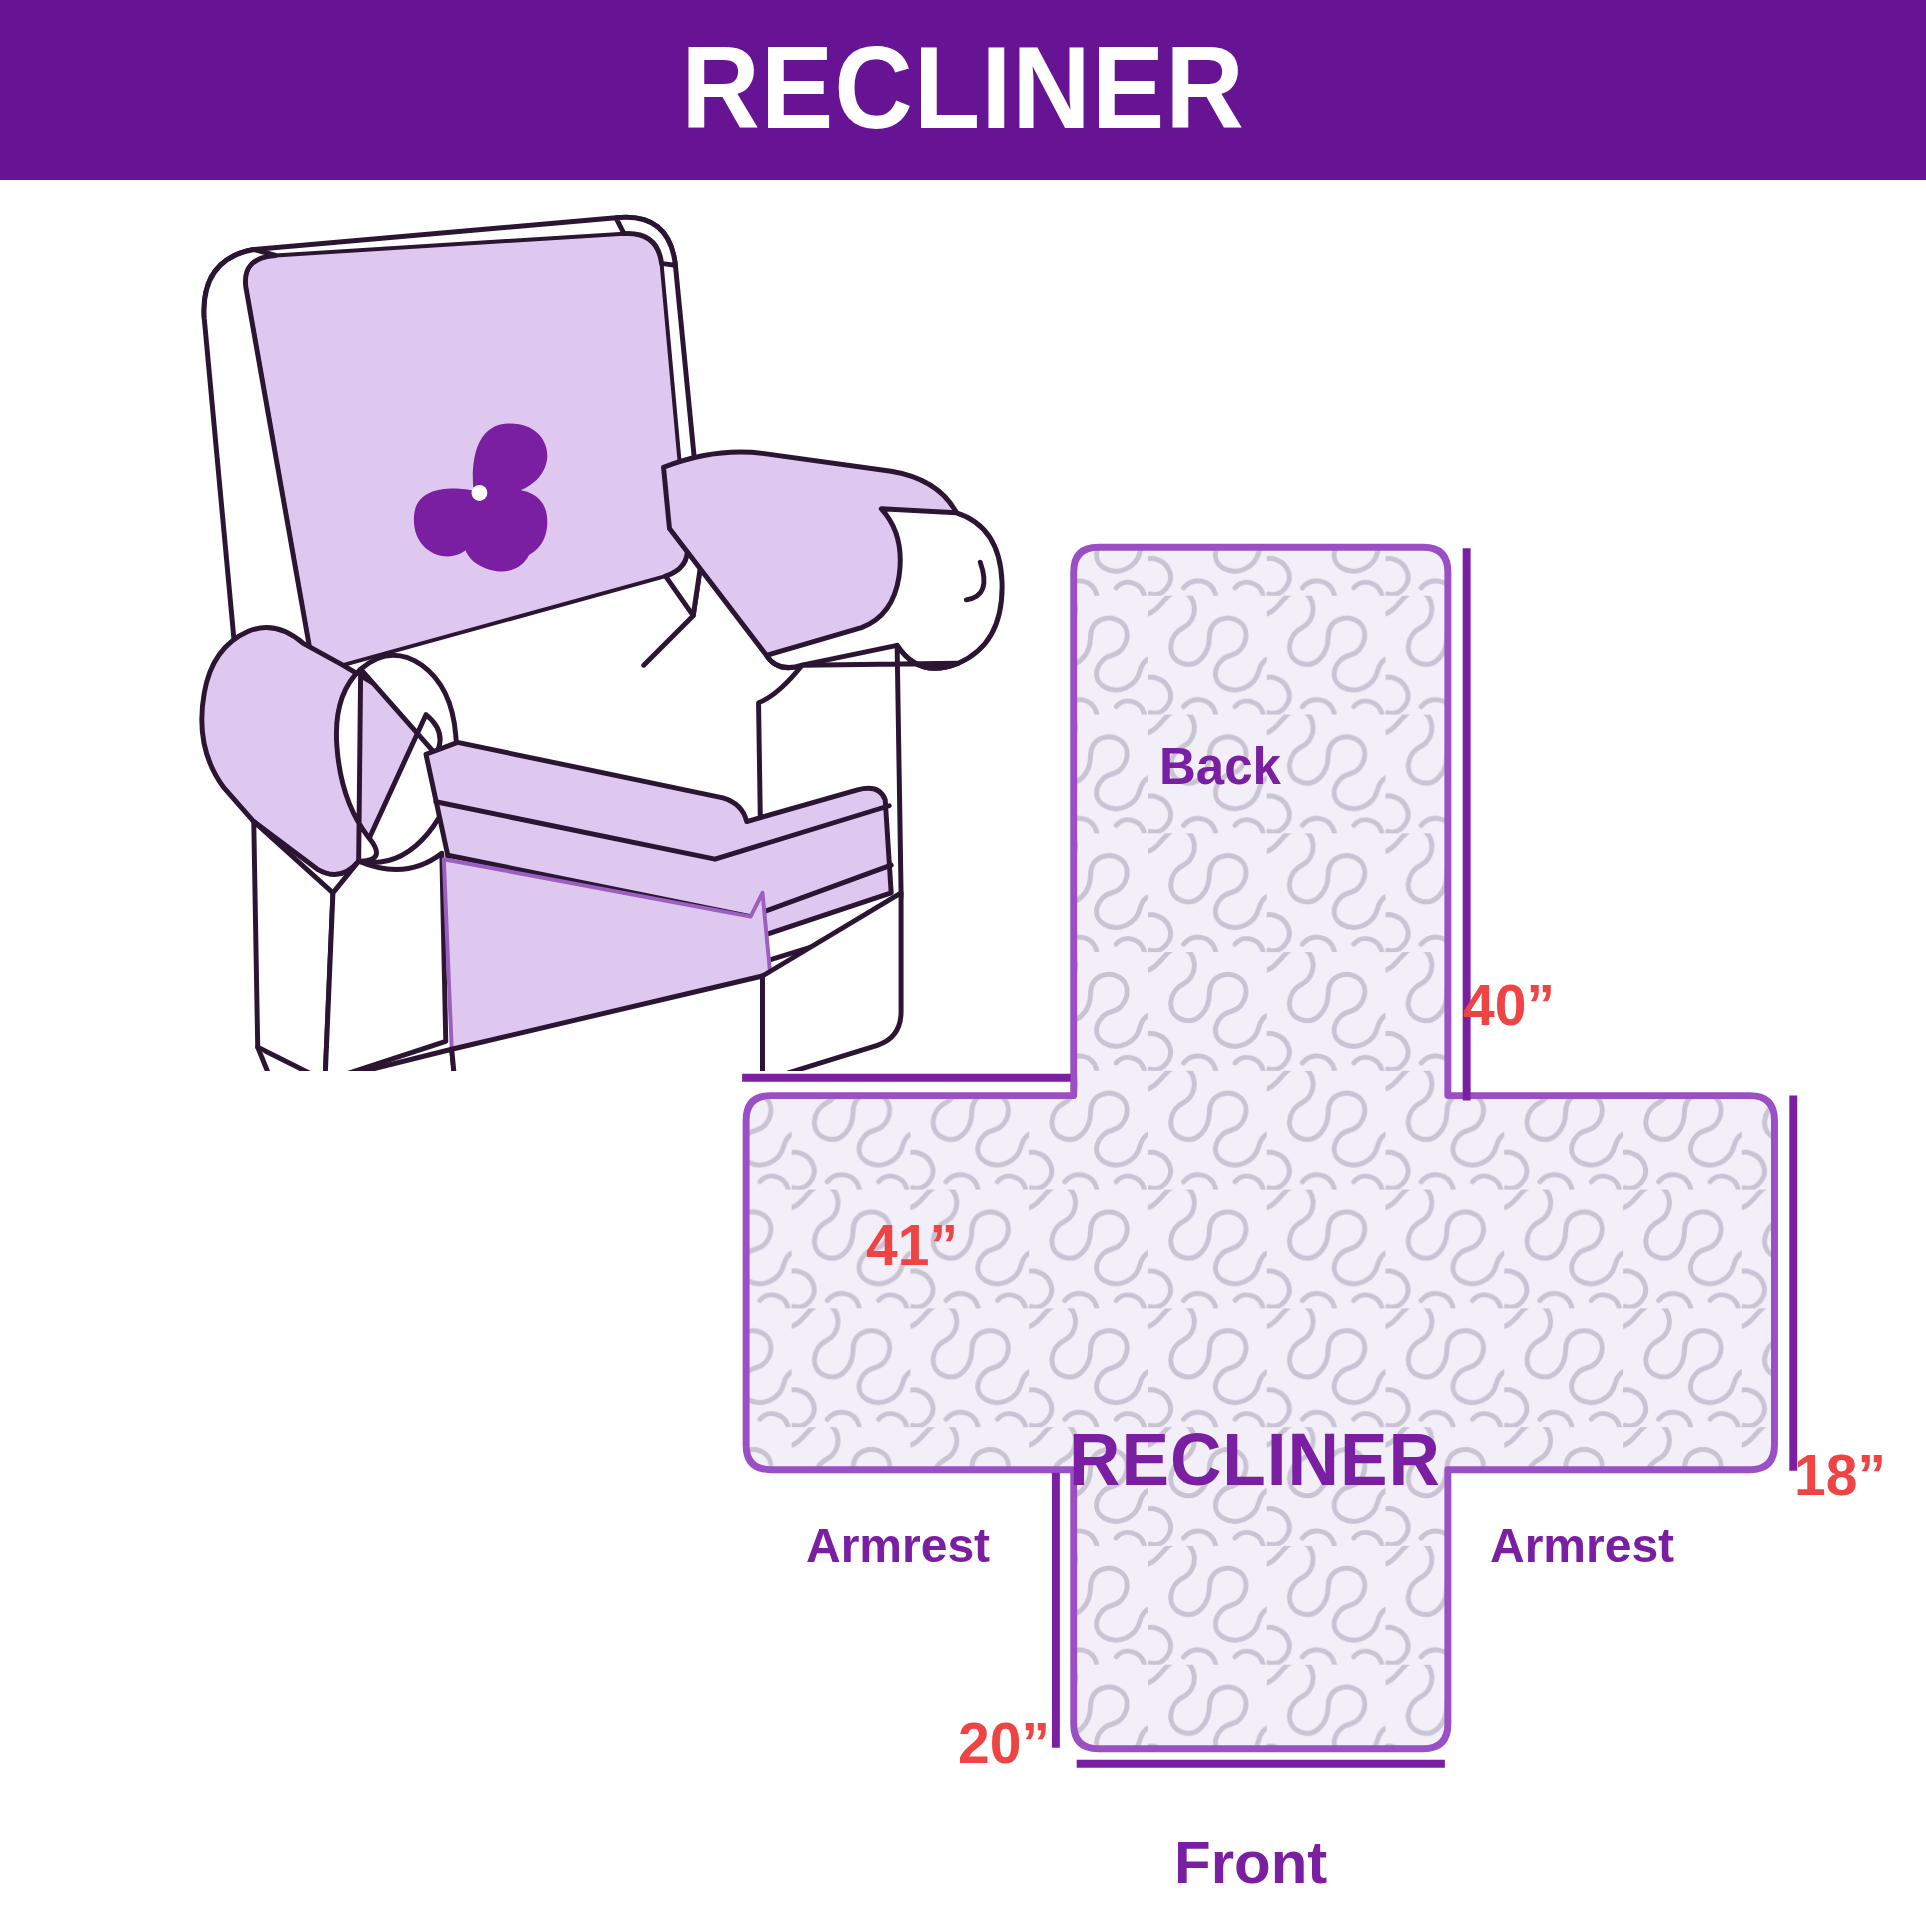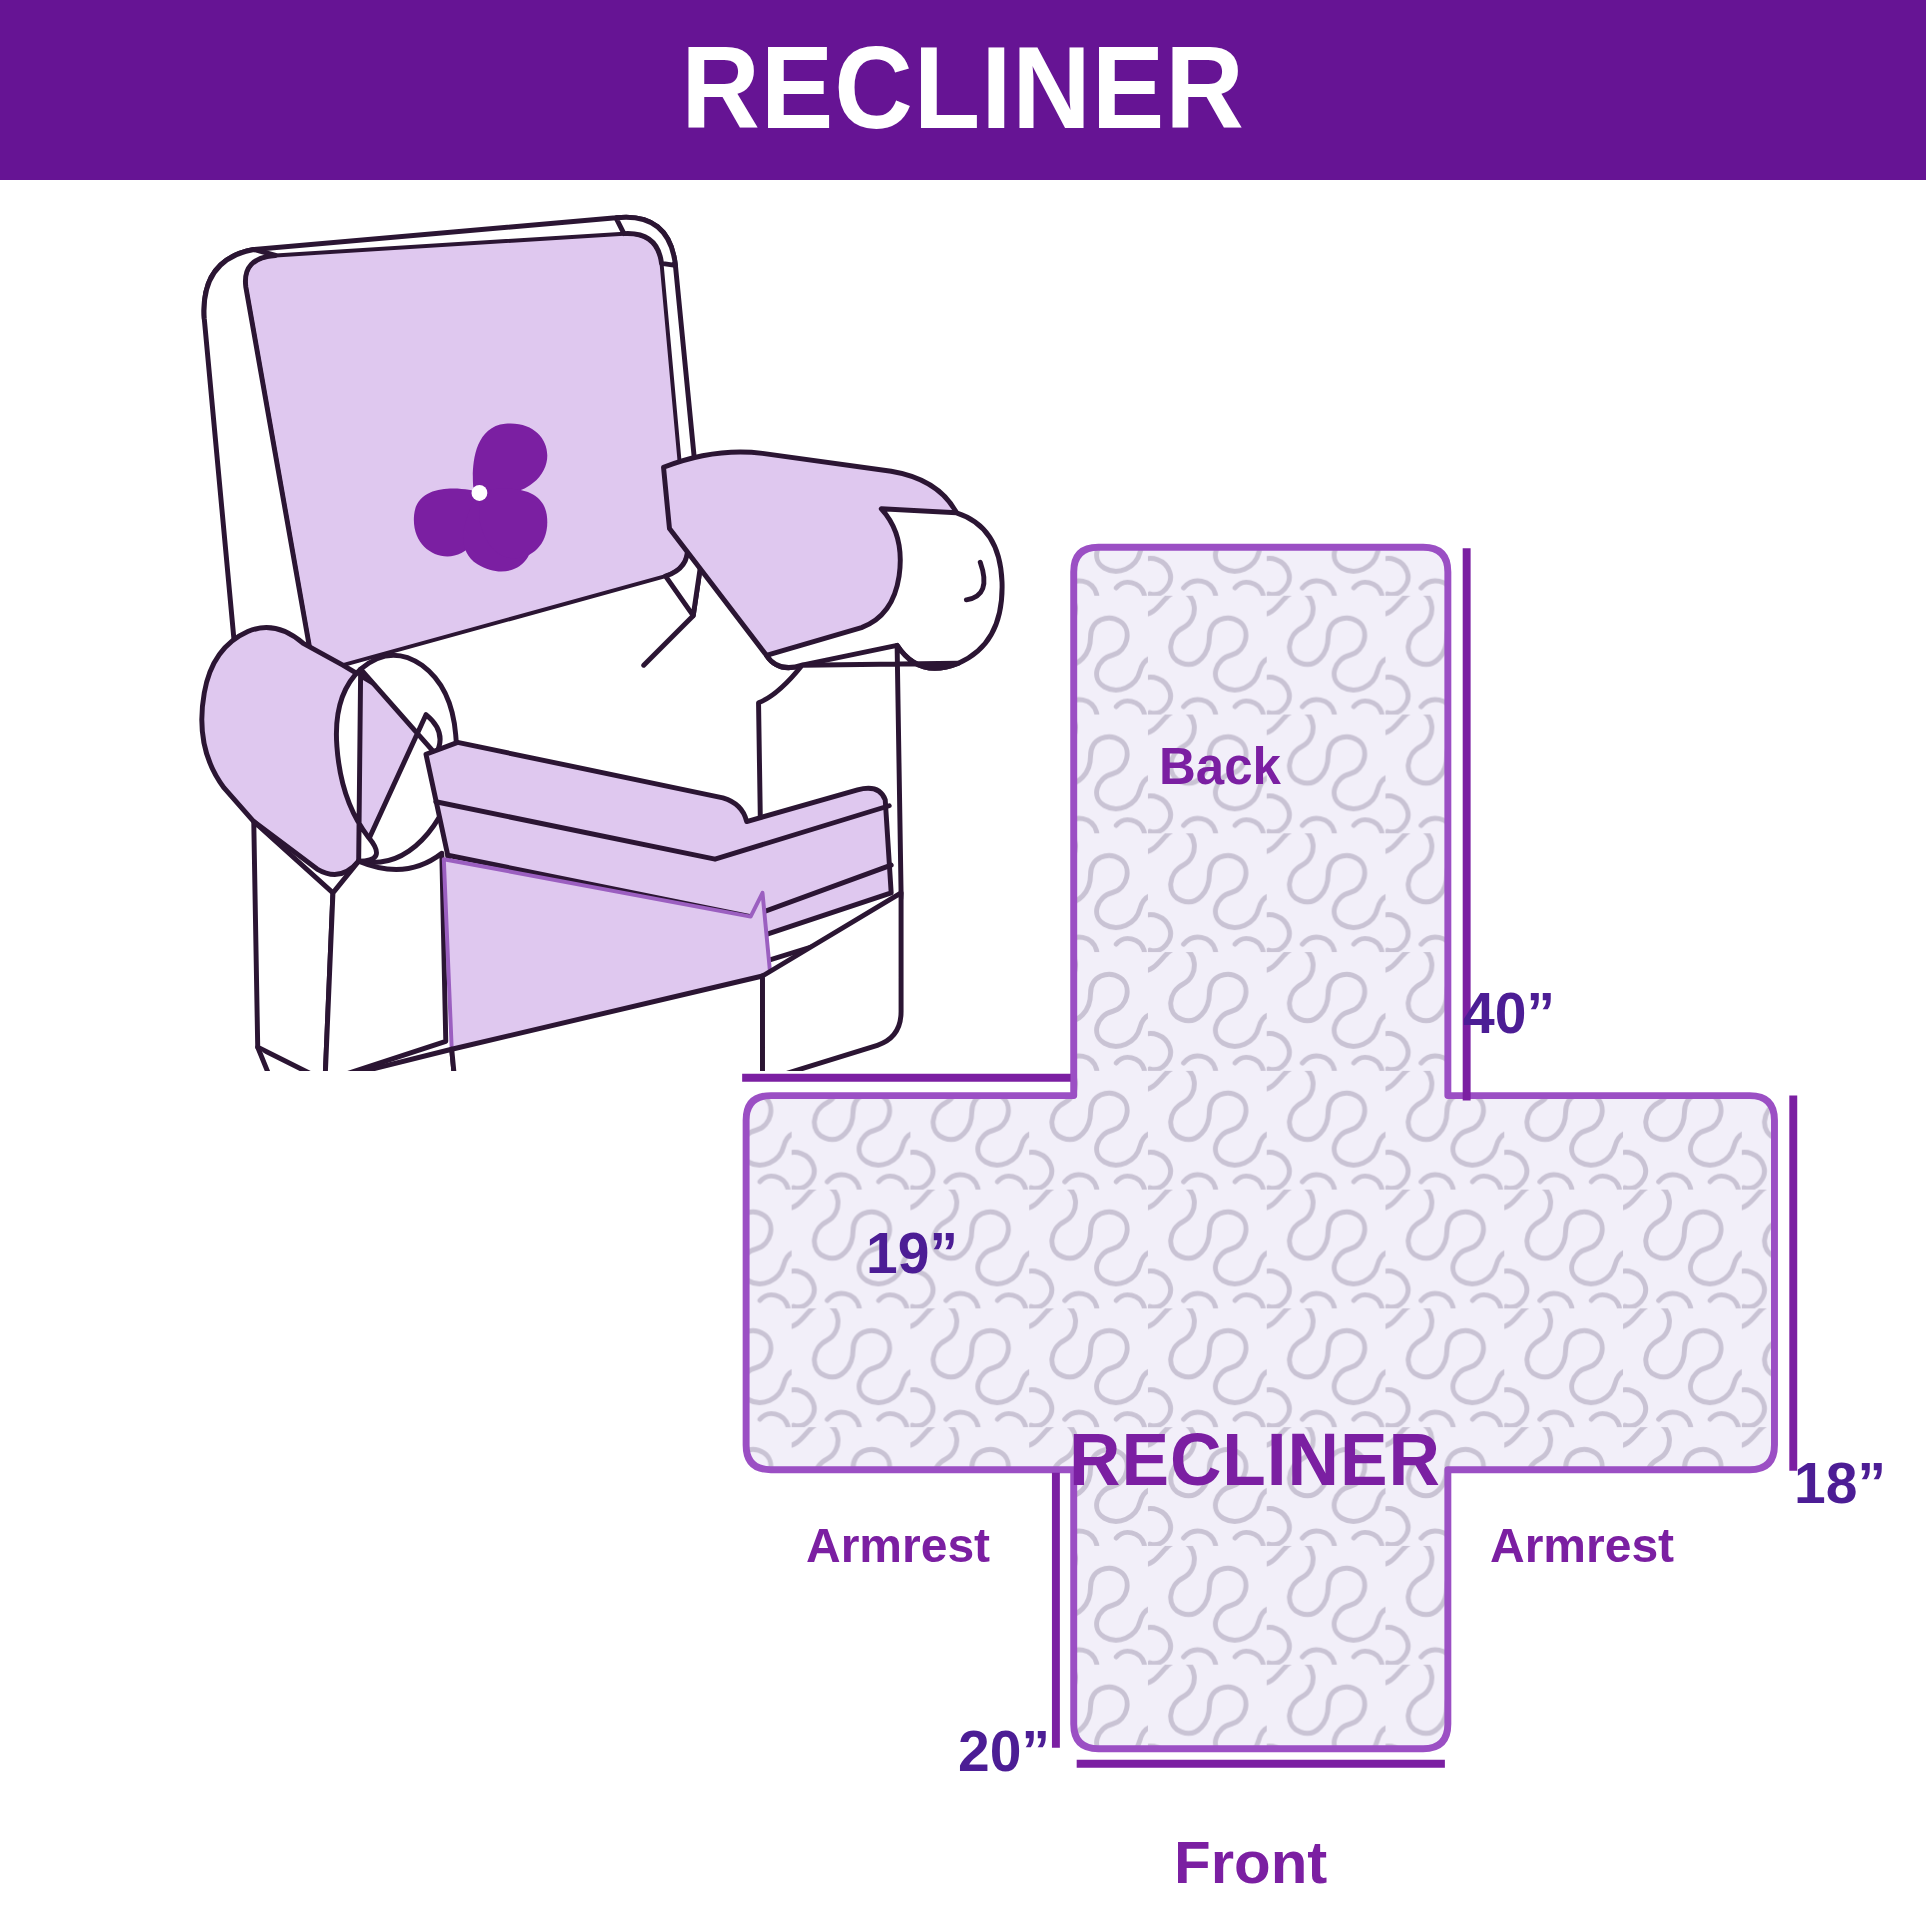"40”" .dim-label { color: #4c1d95 -> #ef4444; margin-top: 8px -> none }
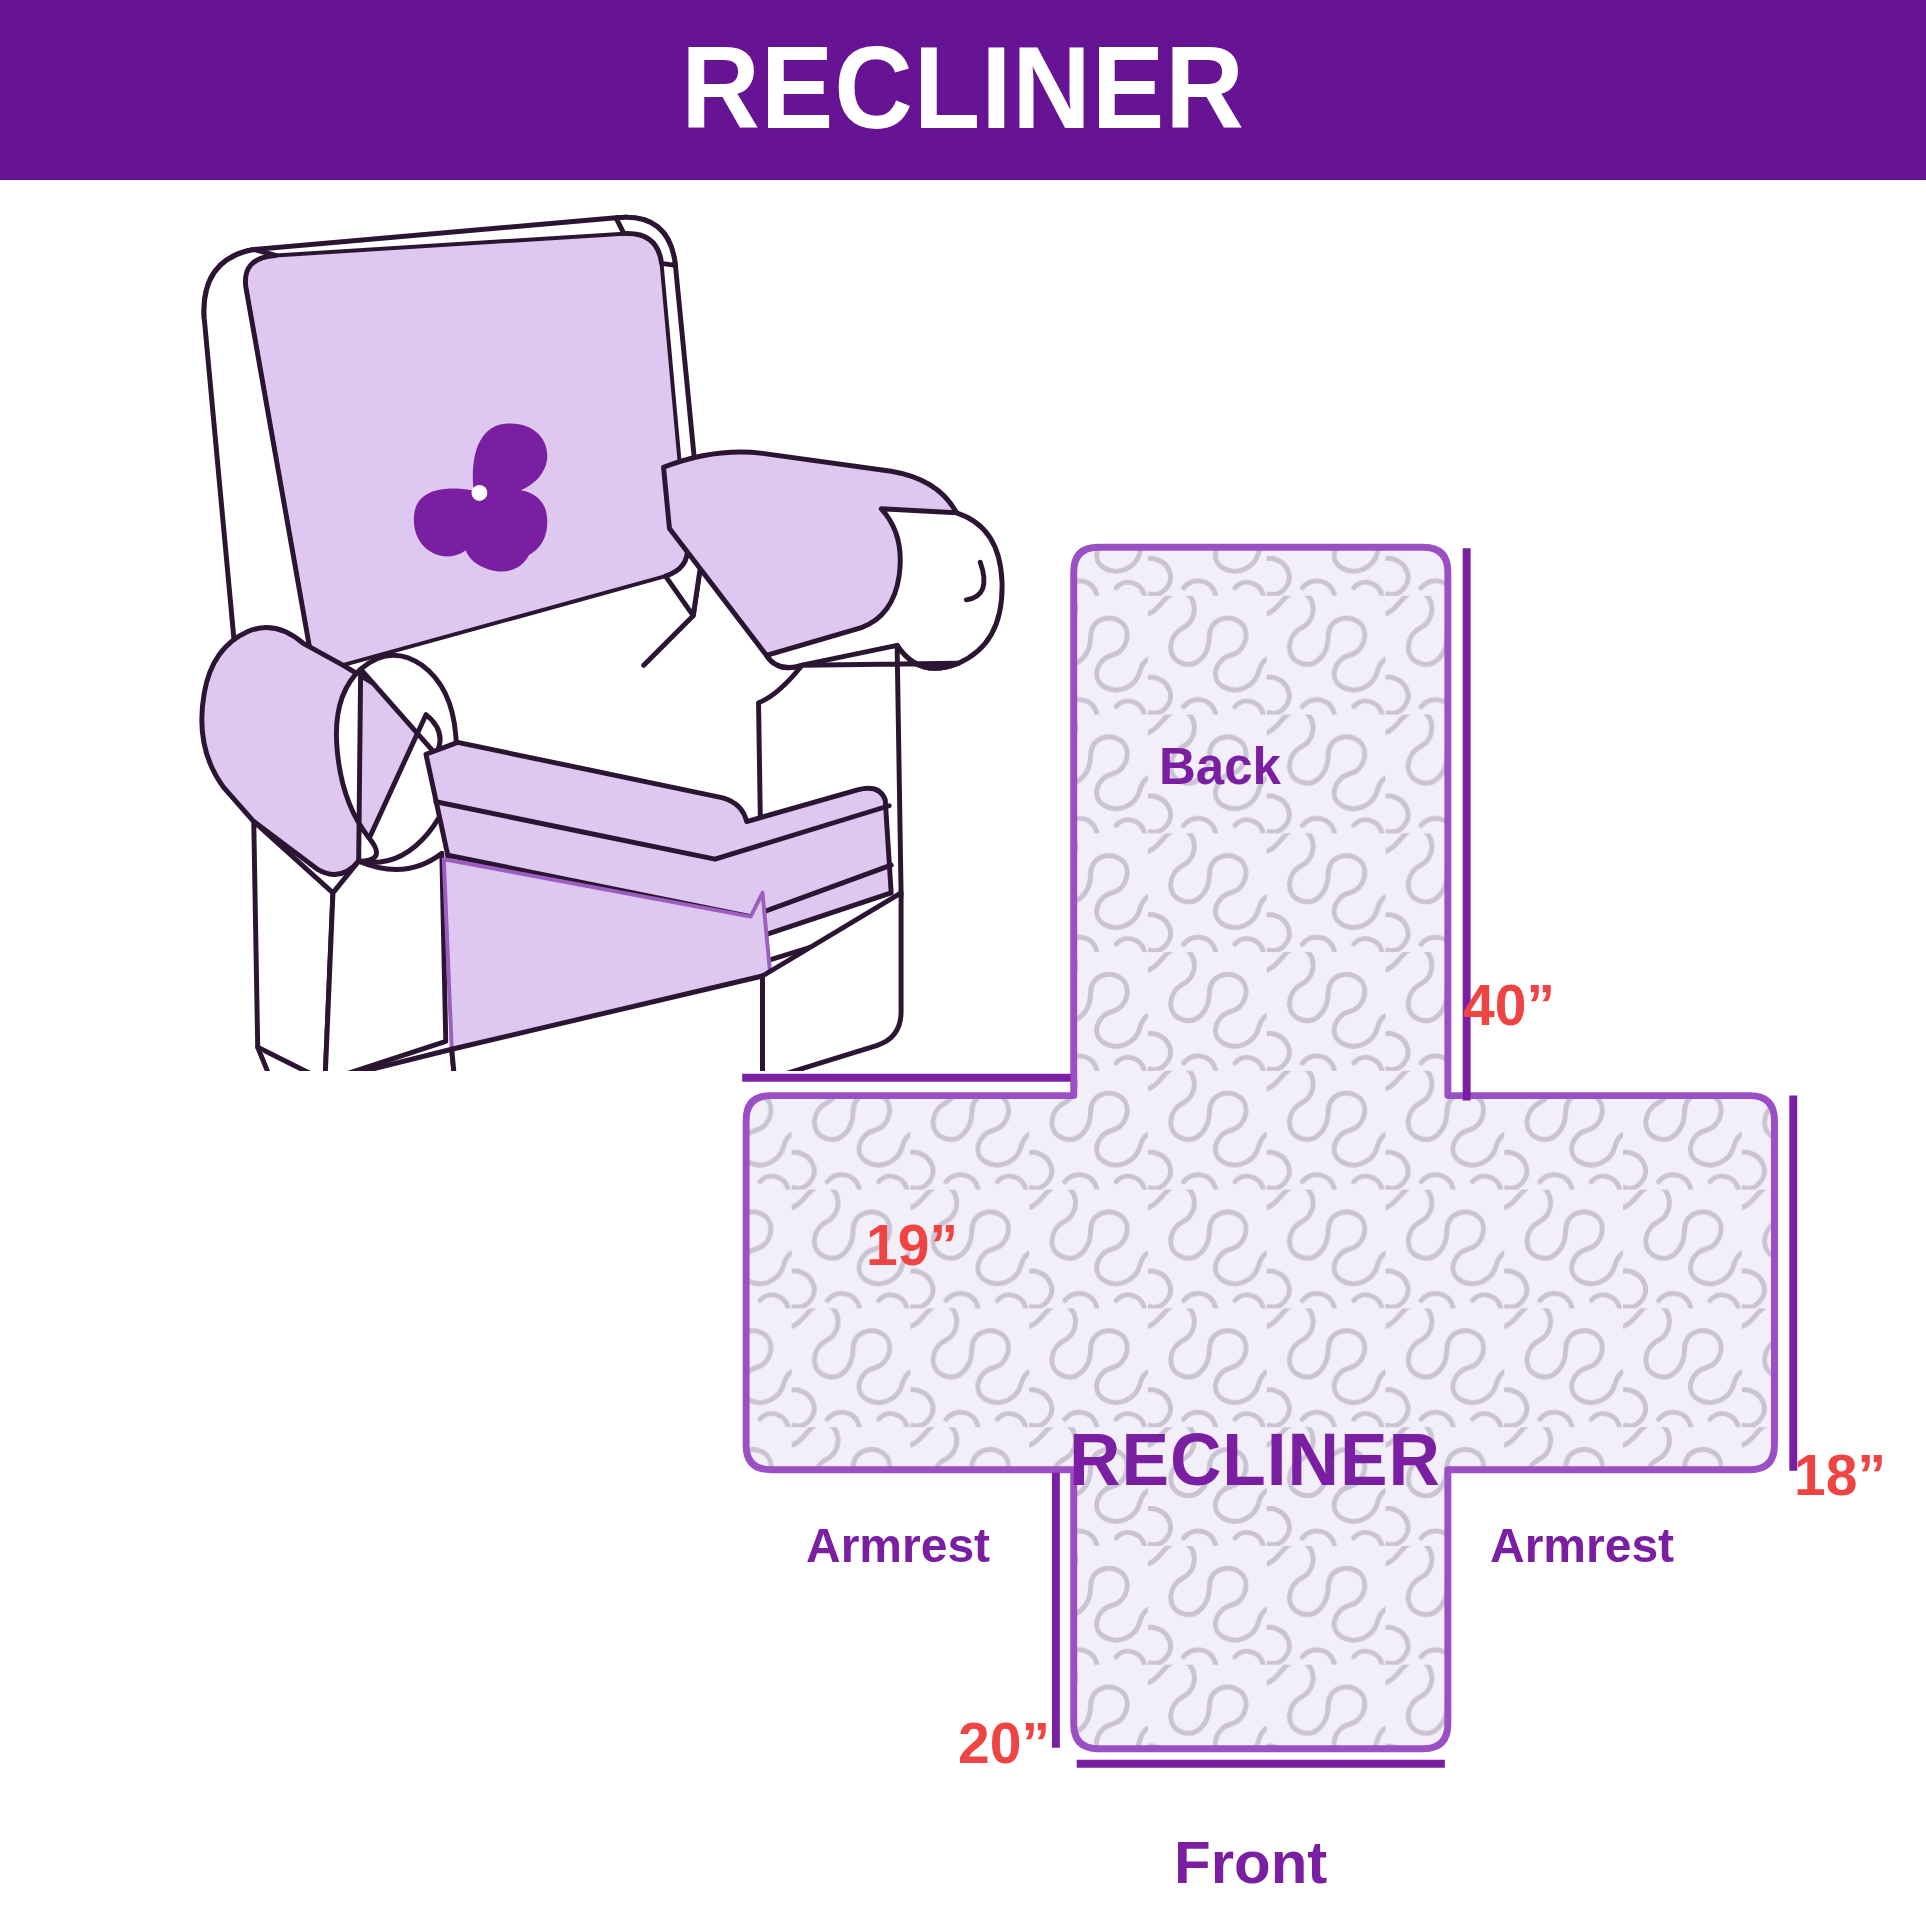"19”" div.dim-label { text: 19 -> 41 }
